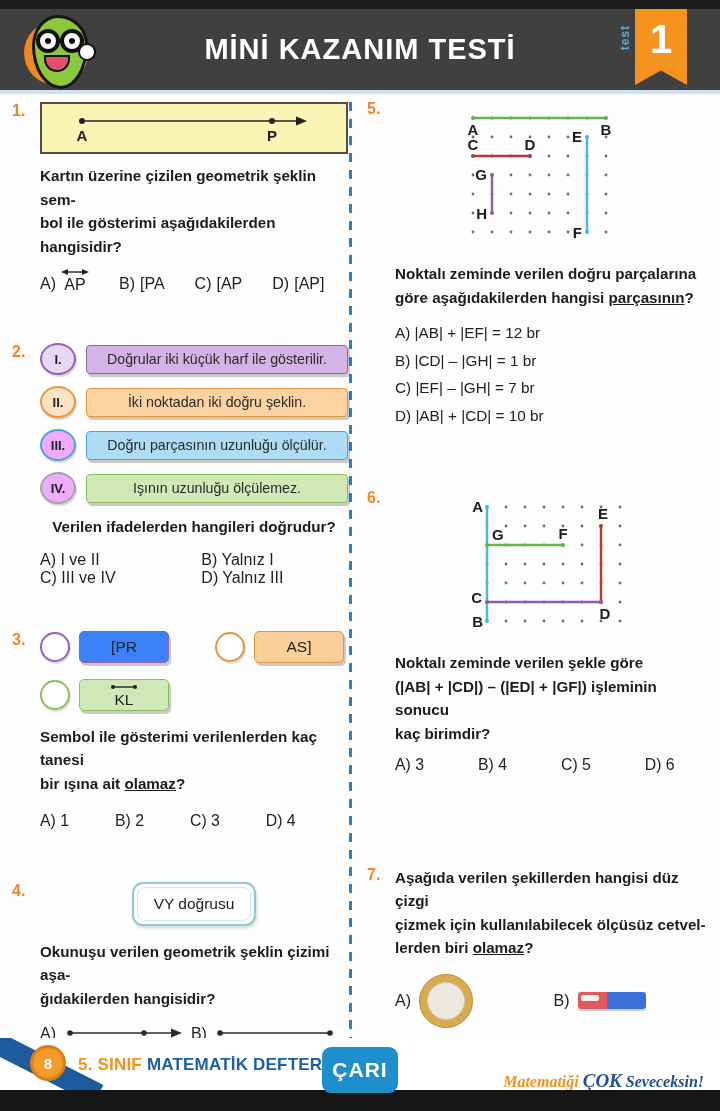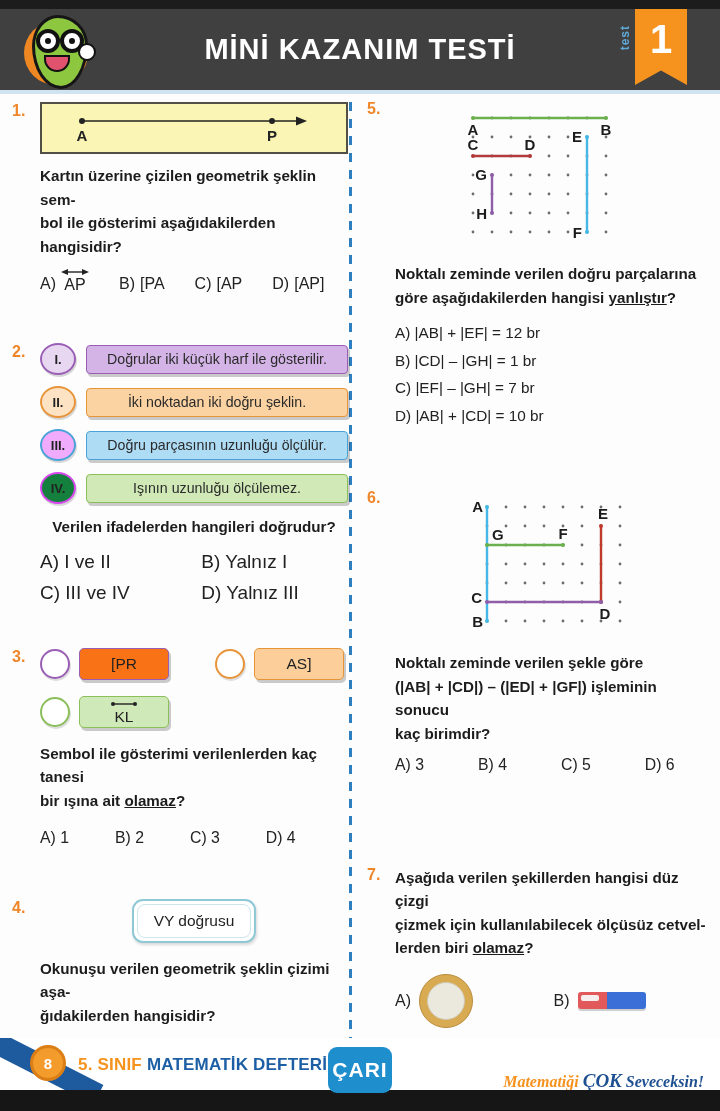"yanlıştır" span.ul { text: yanlıştır -> parçasının }
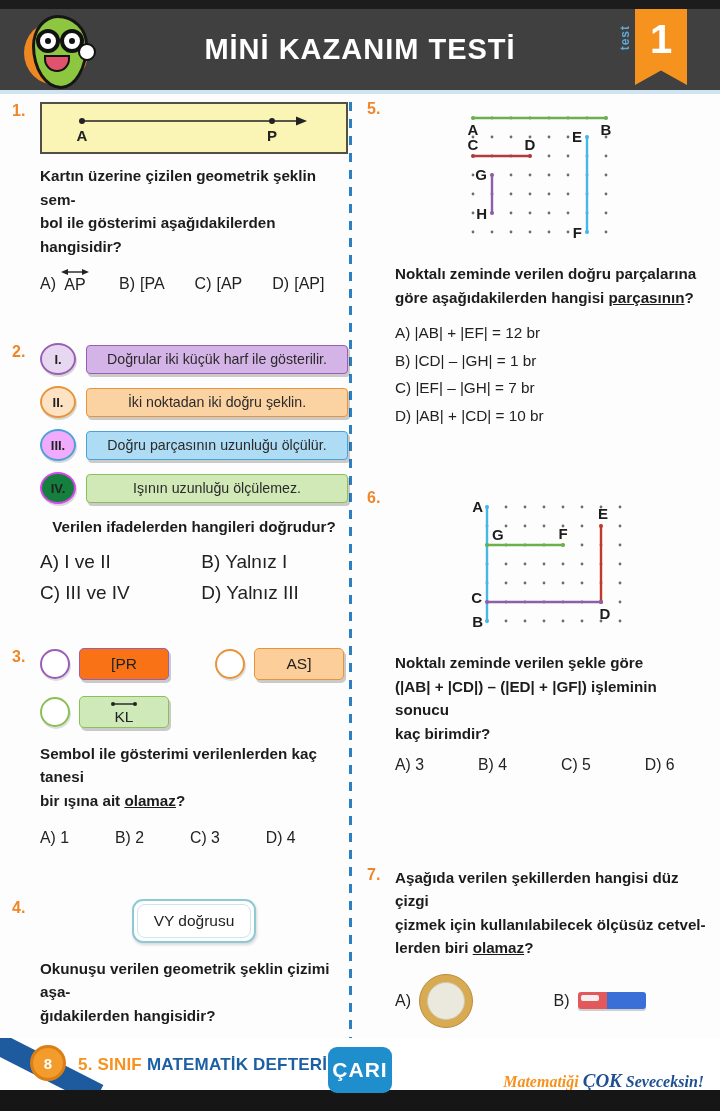"IV." .c-green .roman { background: #15803d -> #f0abfc; border: 2px solid #d946ef -> 2px solid #a3a3a3 }
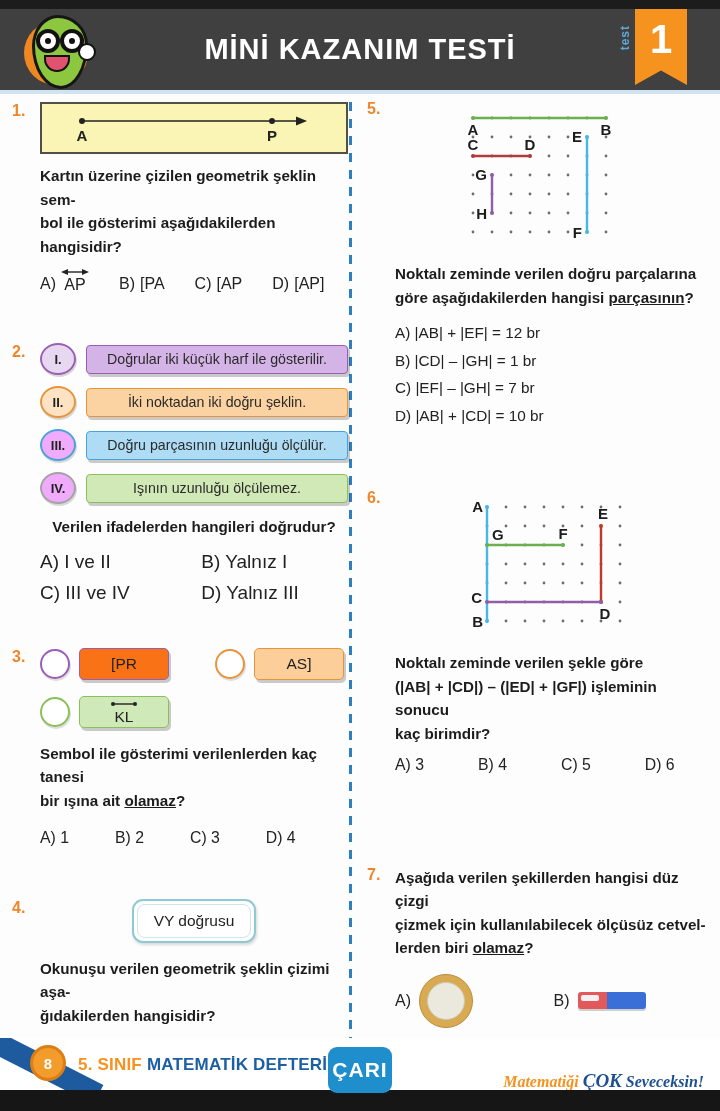"A) I ve II" .optgrid2 { font-size: 19px -> 16px; row-gap: 9px -> none }
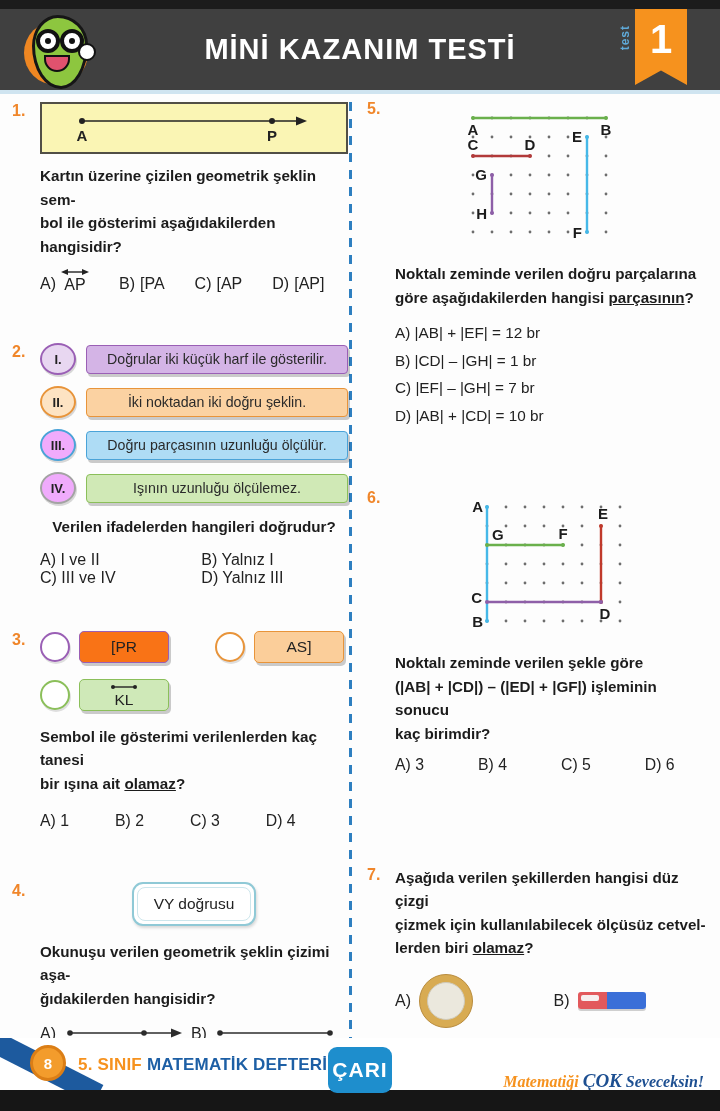"[PR" .sb-purple { background: #f97316 -> #3b82f6 }
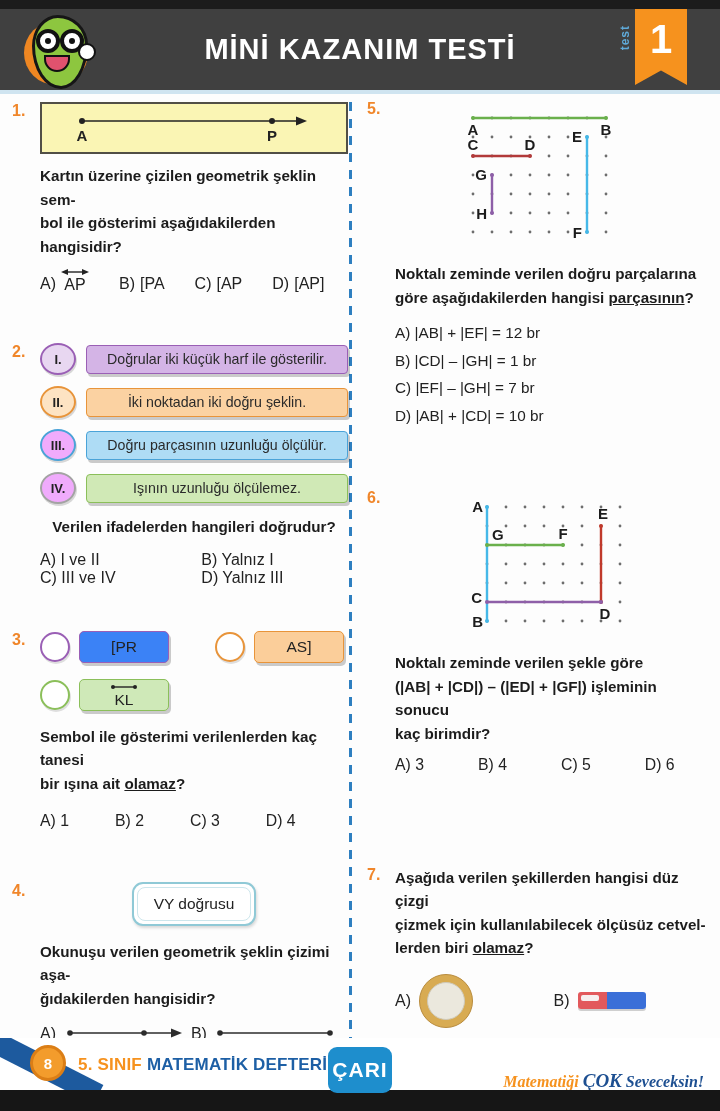"ÇARI" .footer-logo { width: 64px -> 76px }
